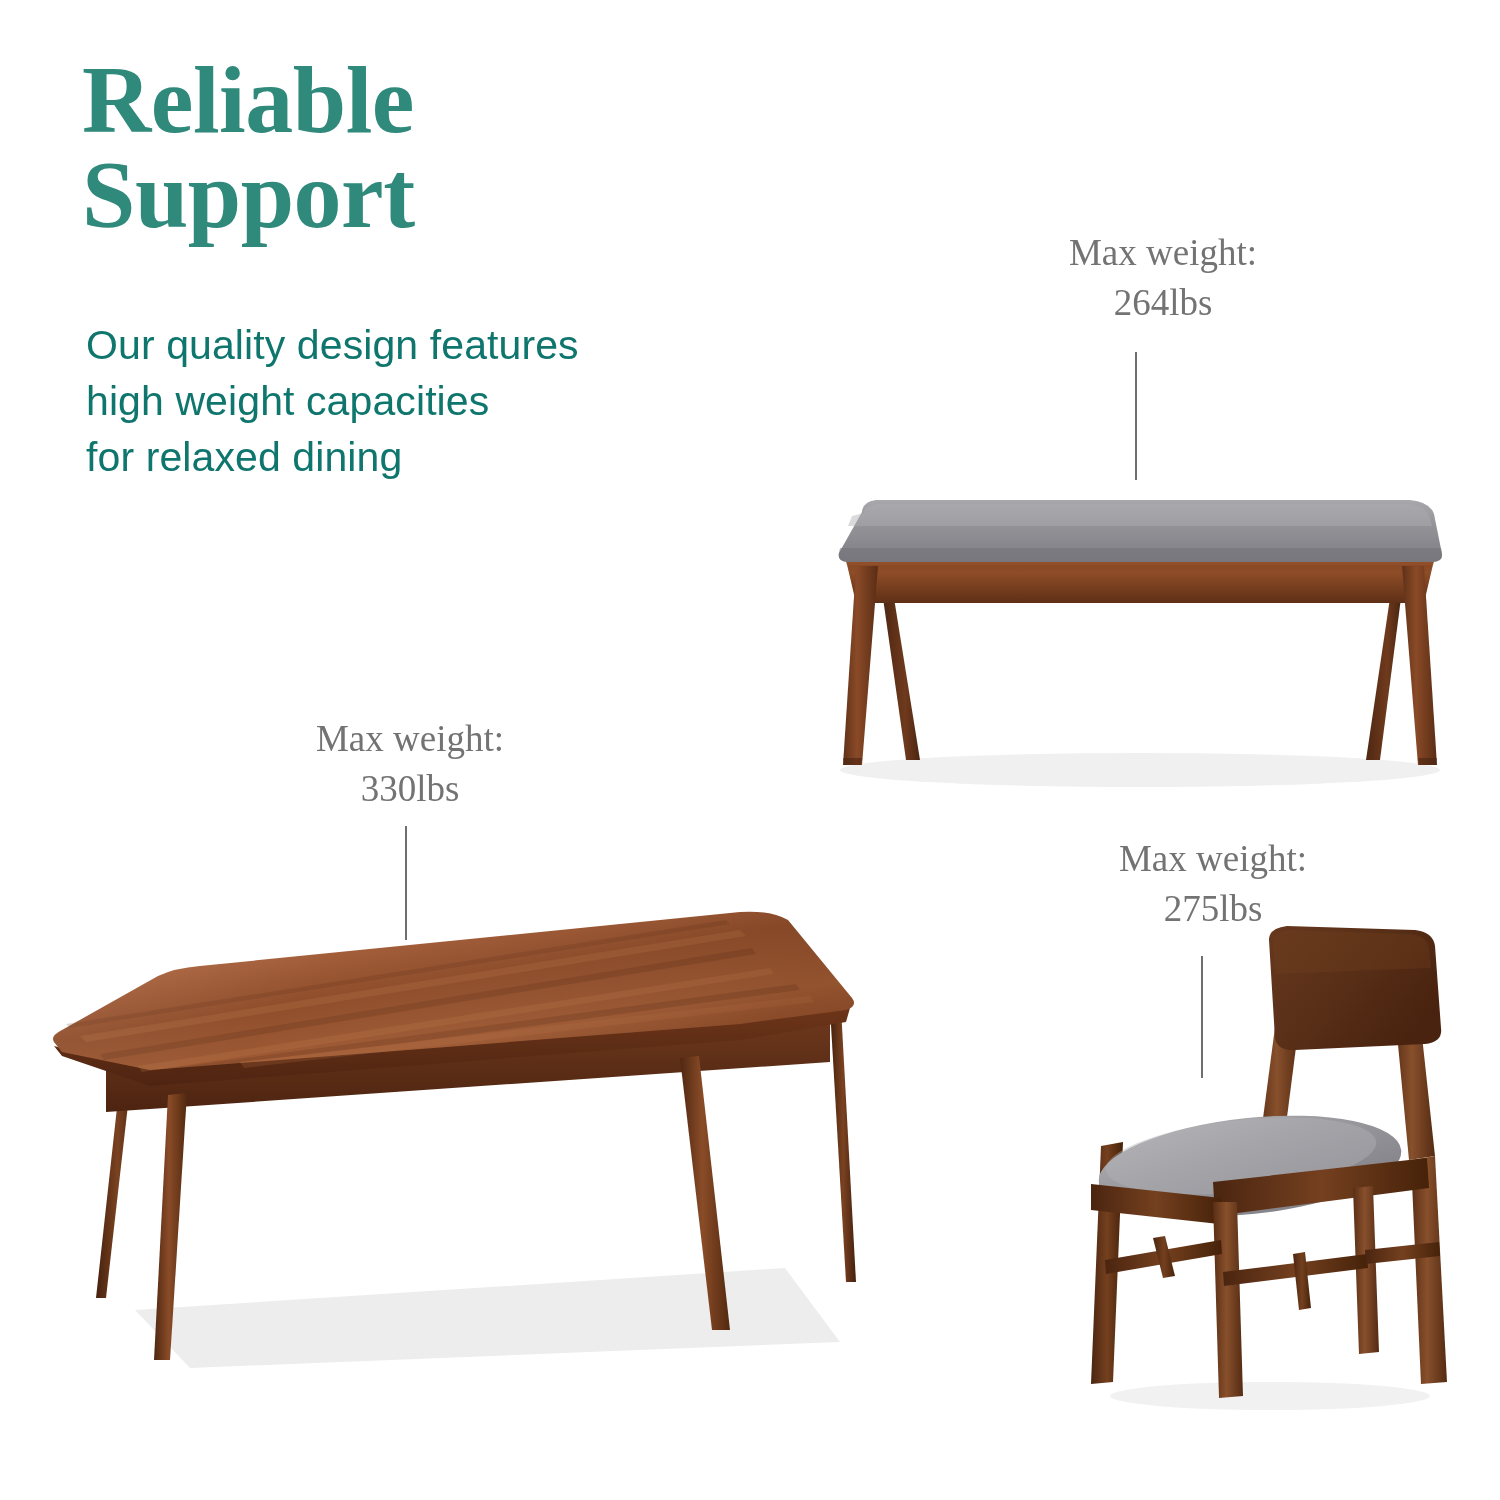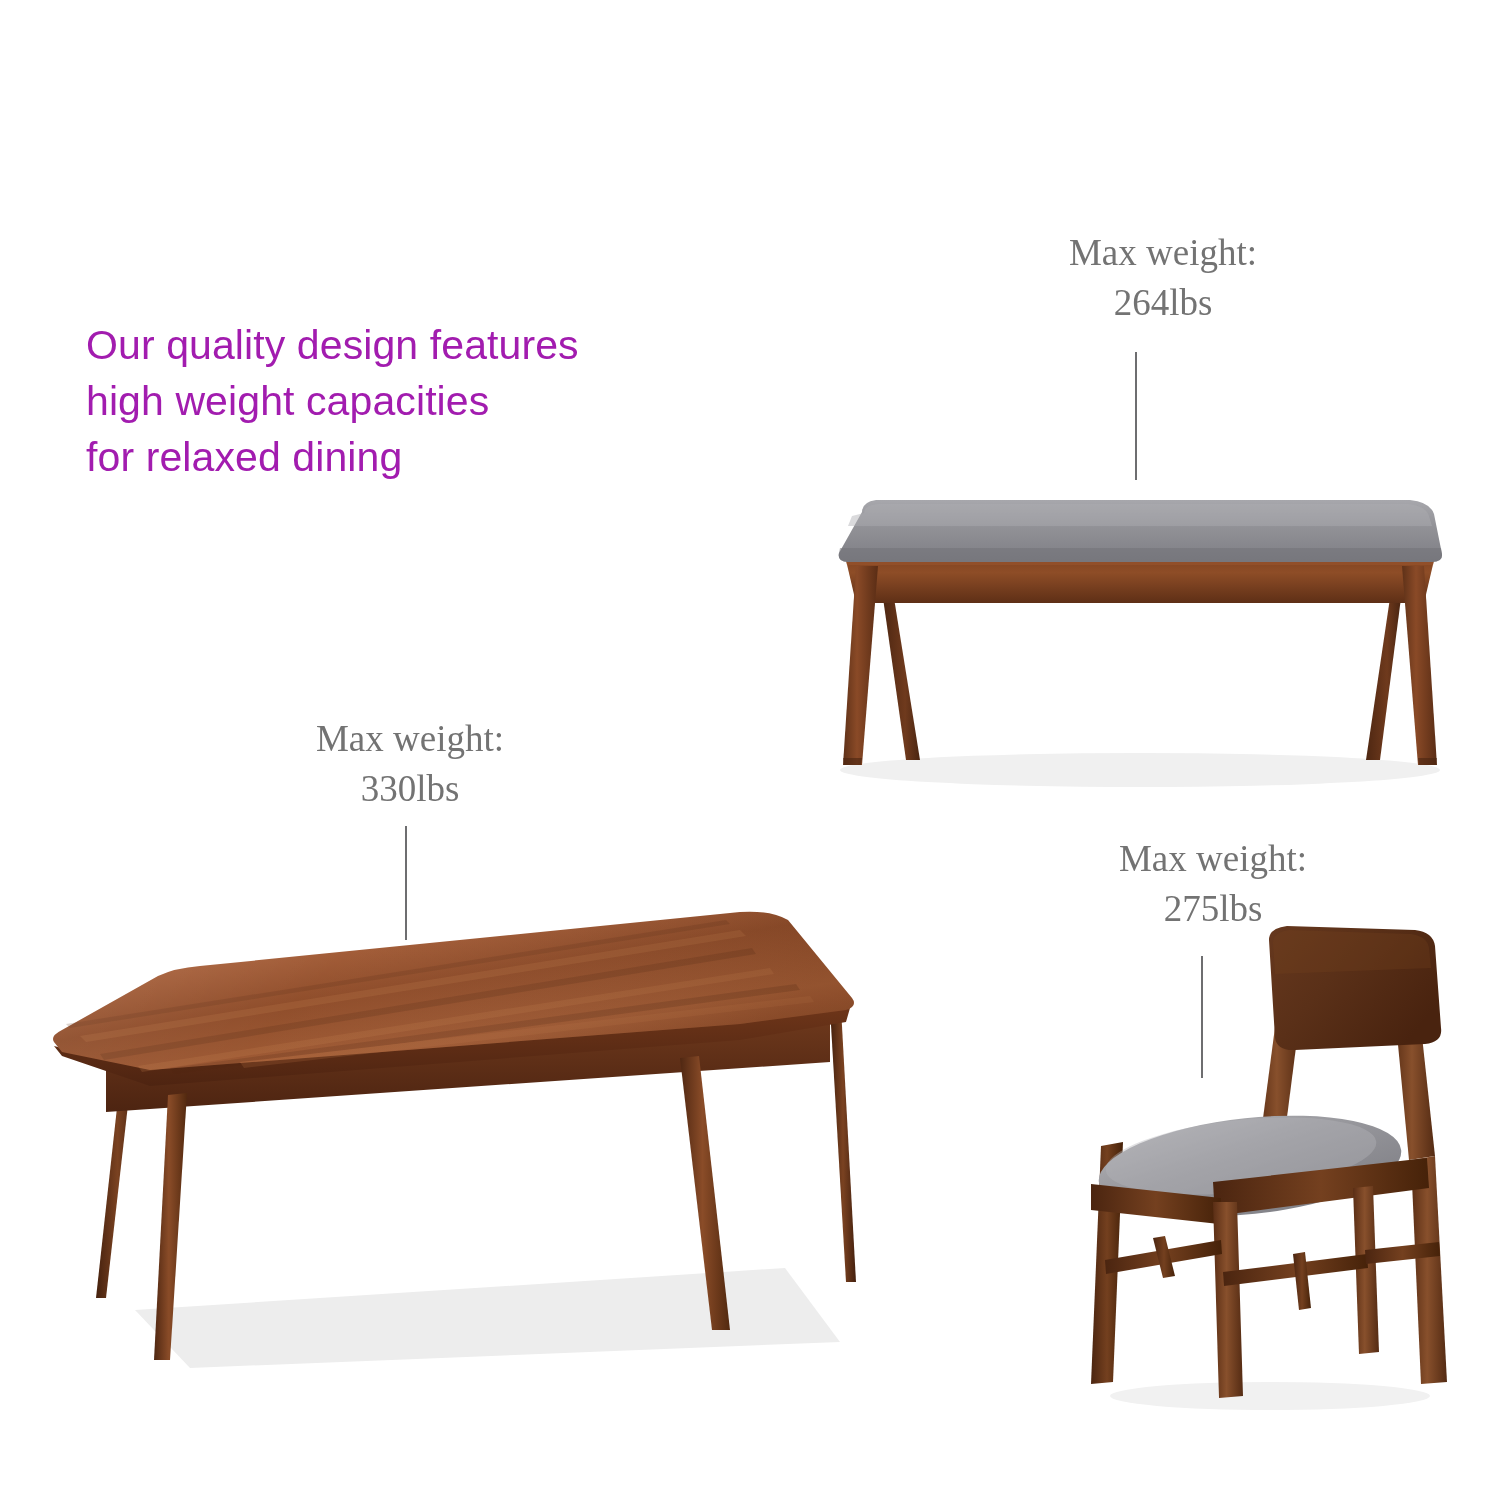"Reliable" div.headline { html: none -> <div>Reliable Support</div> }
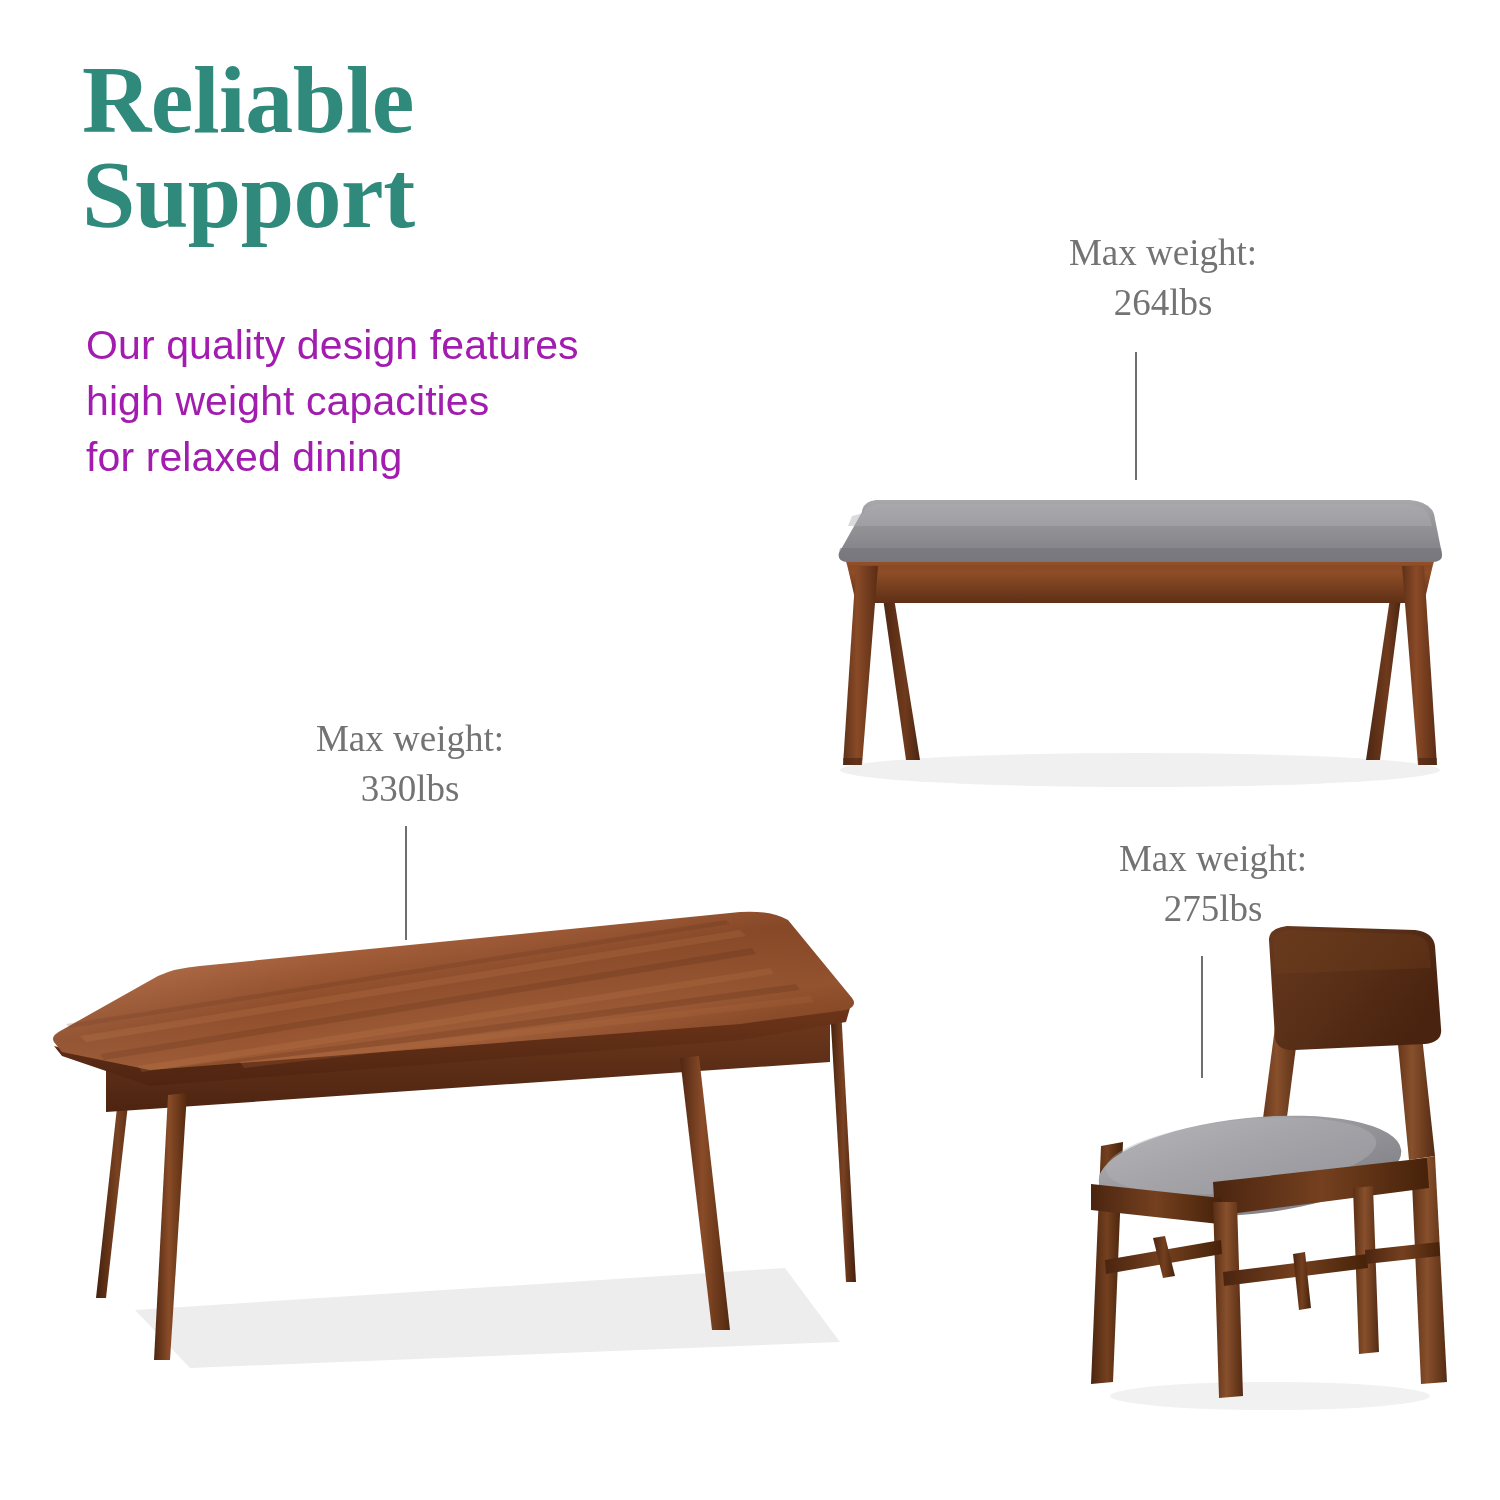"Our quality design features" .subhead { color: #a21caf -> #0f766e }
